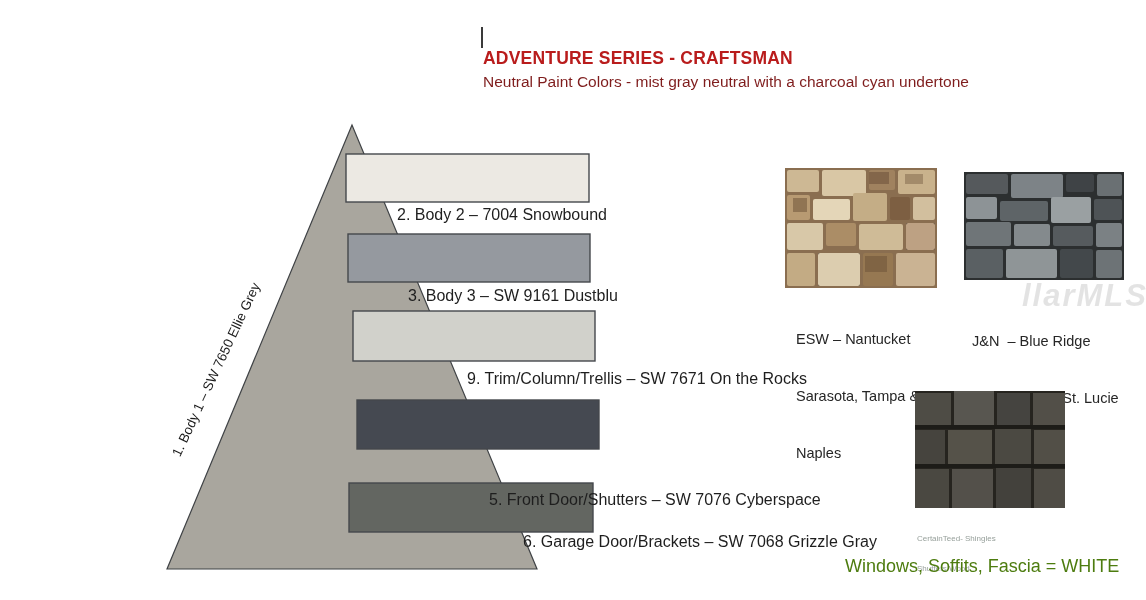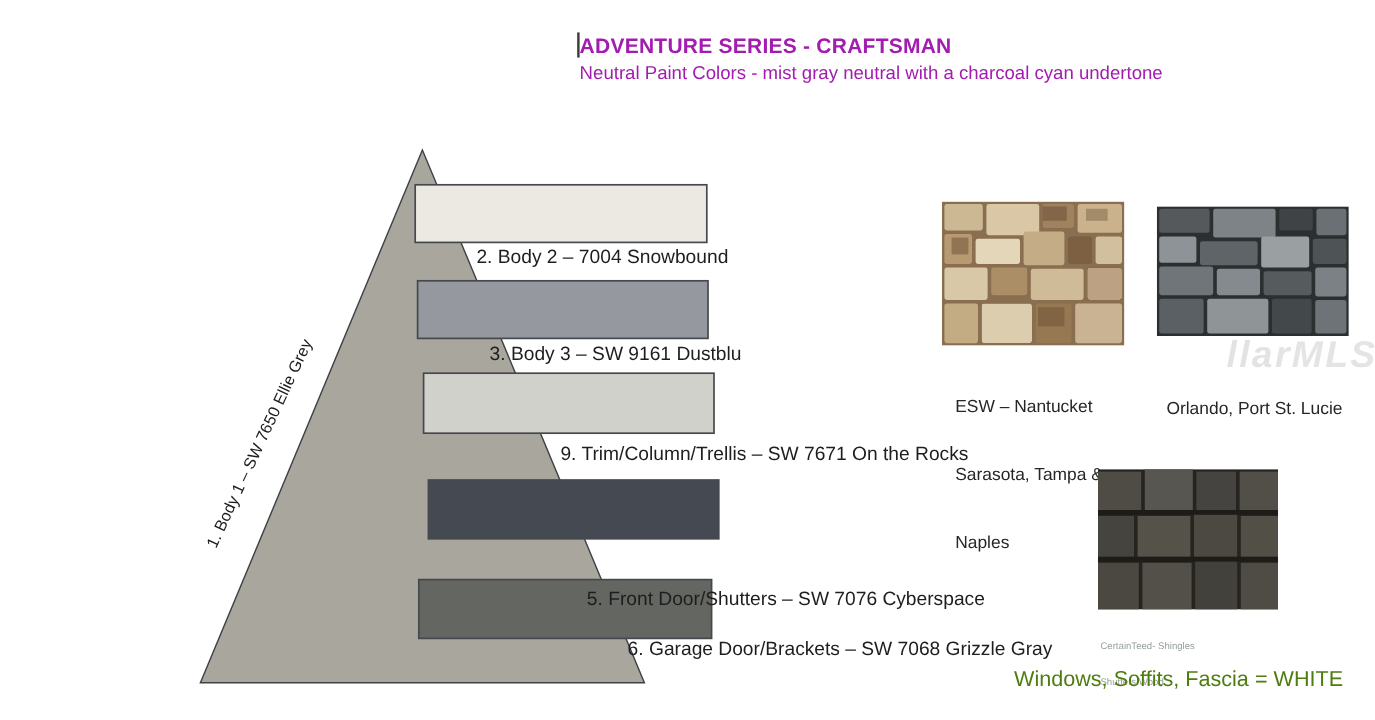"ADVENTURE SERIES - CRAFTSMAN" div.h-line1 { color: #a21caf -> #b91c1c; margin-top: none -> 20px }
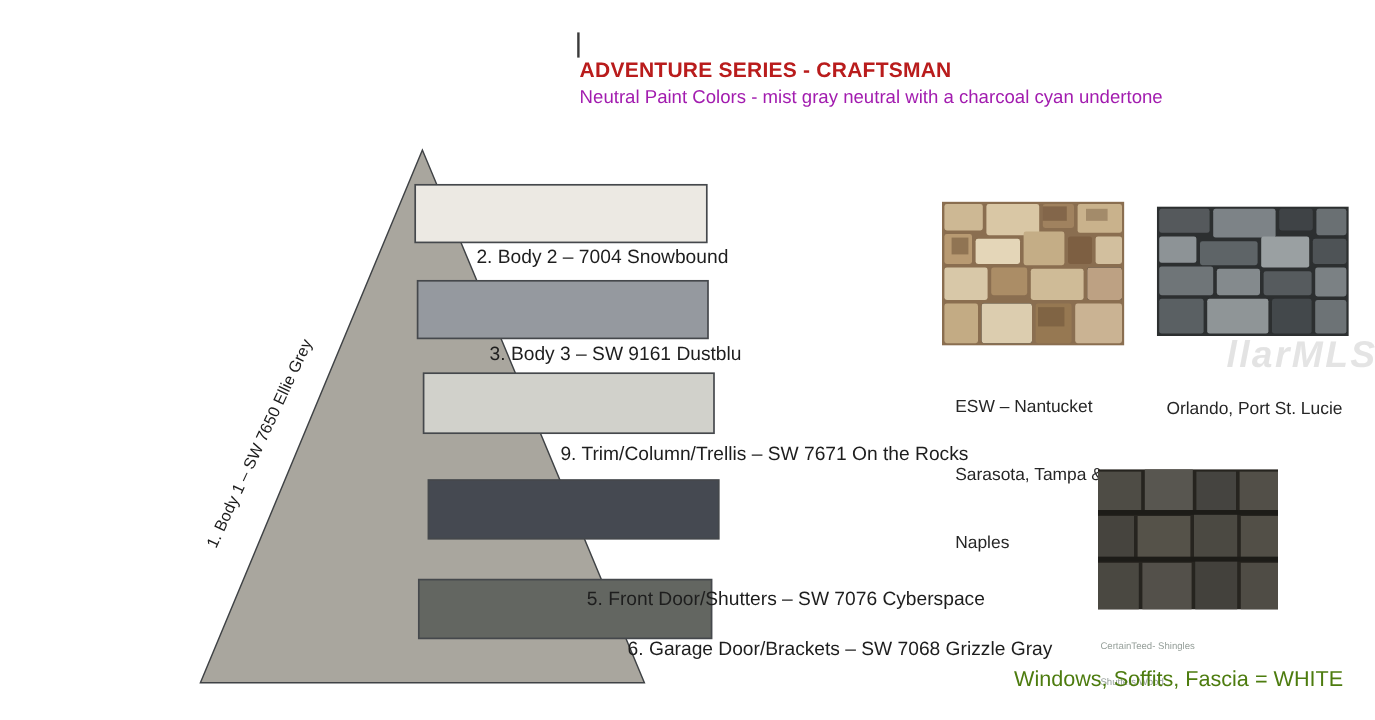"Neutral Paint Colors - mist" div.h-sub { color: #a21caf -> #7f1d1d }
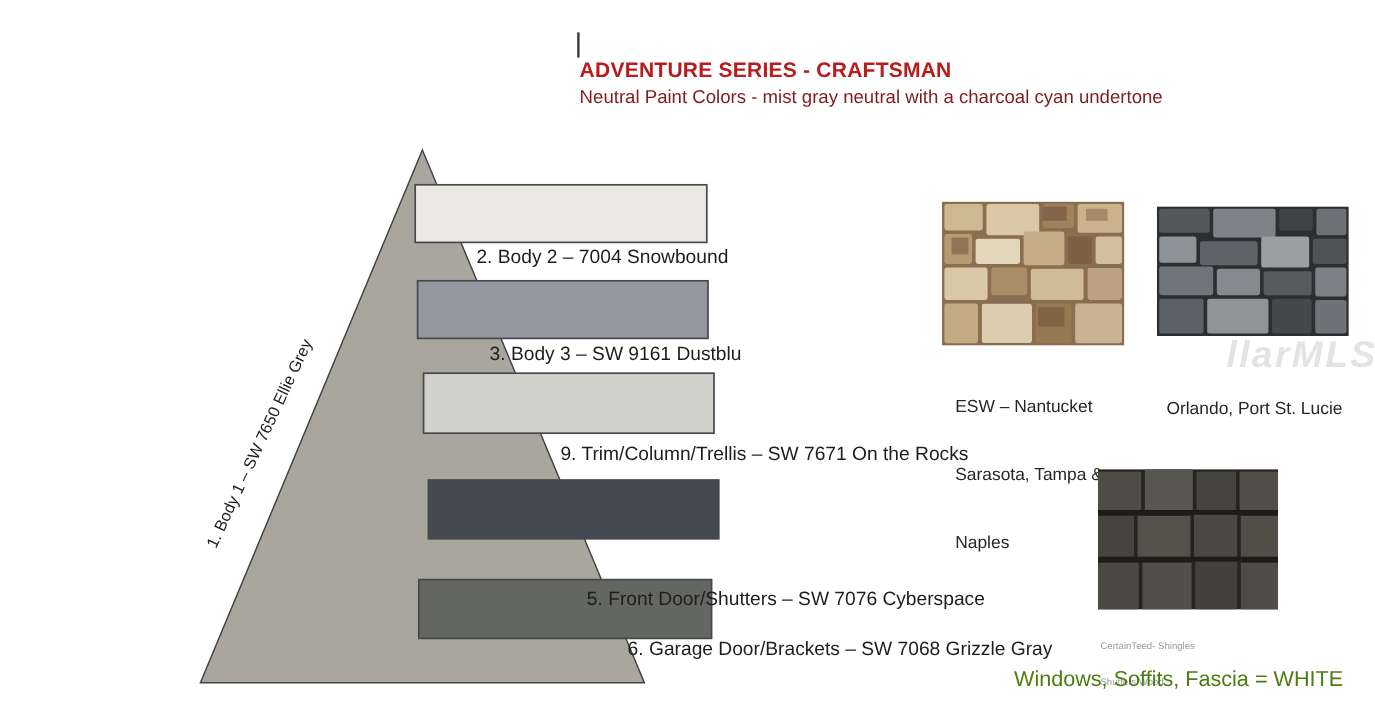"J&N – Blue Ridge" div { html: none -> <div>J&amp;N – Blue Ridge</div> }
